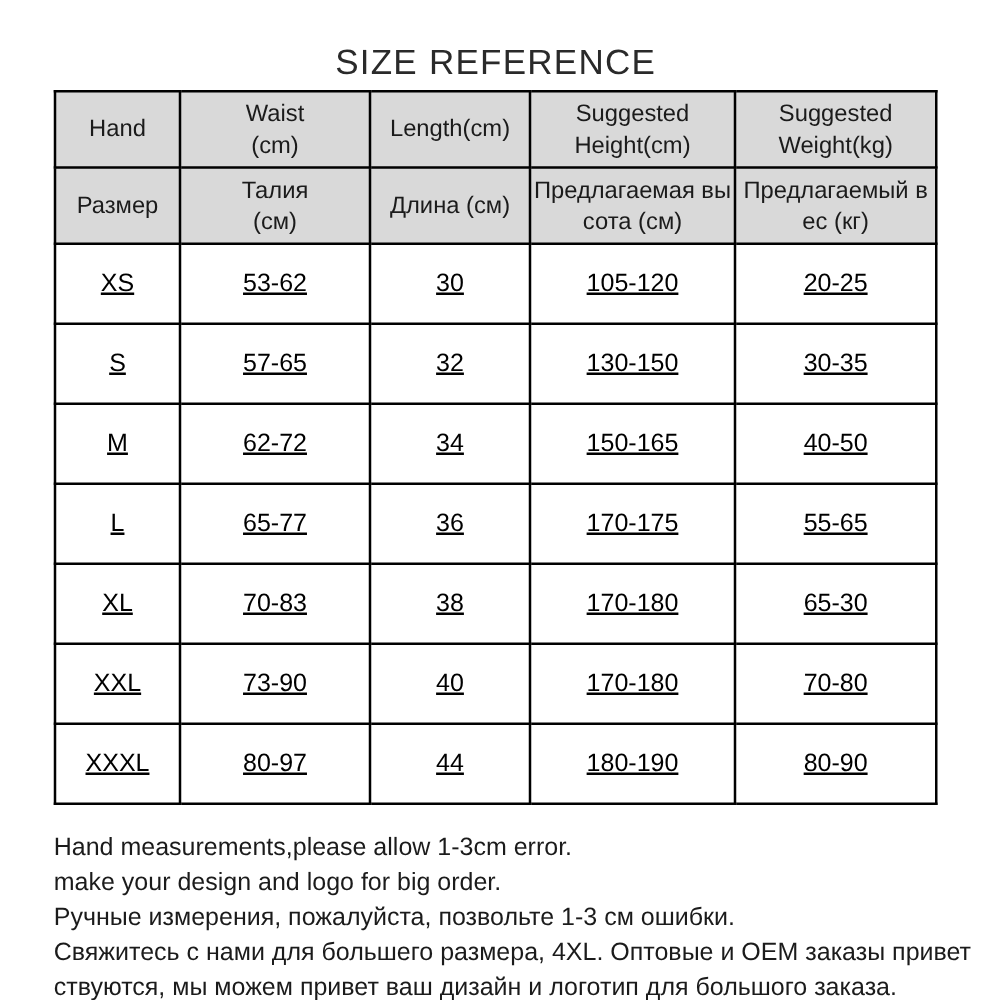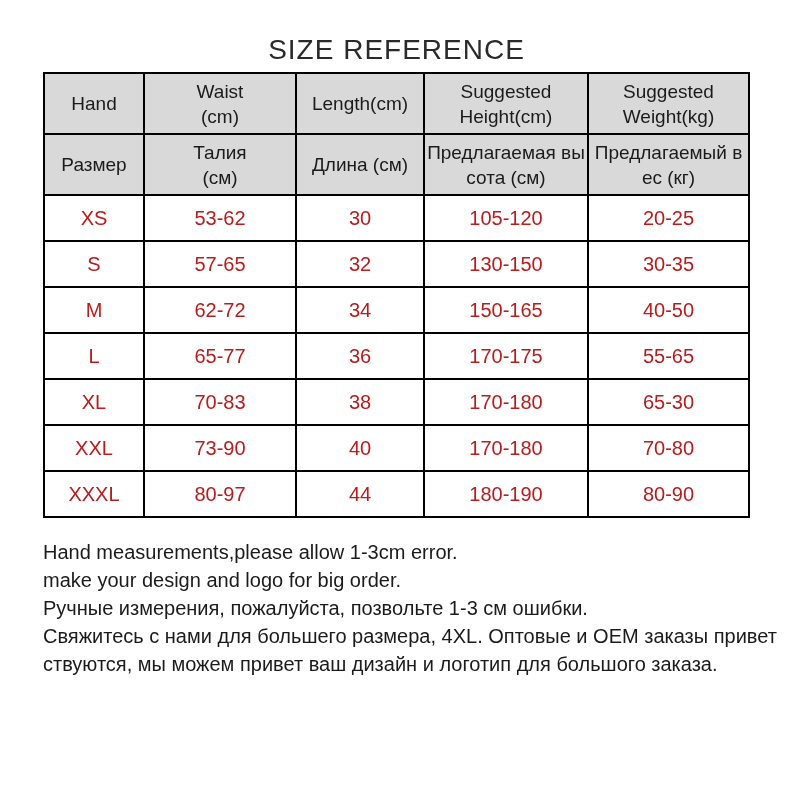"XS" .size-table tbody td { color: #b91c1c -> #000000; height: 46px -> 64px; text-decoration: none -> underline }
